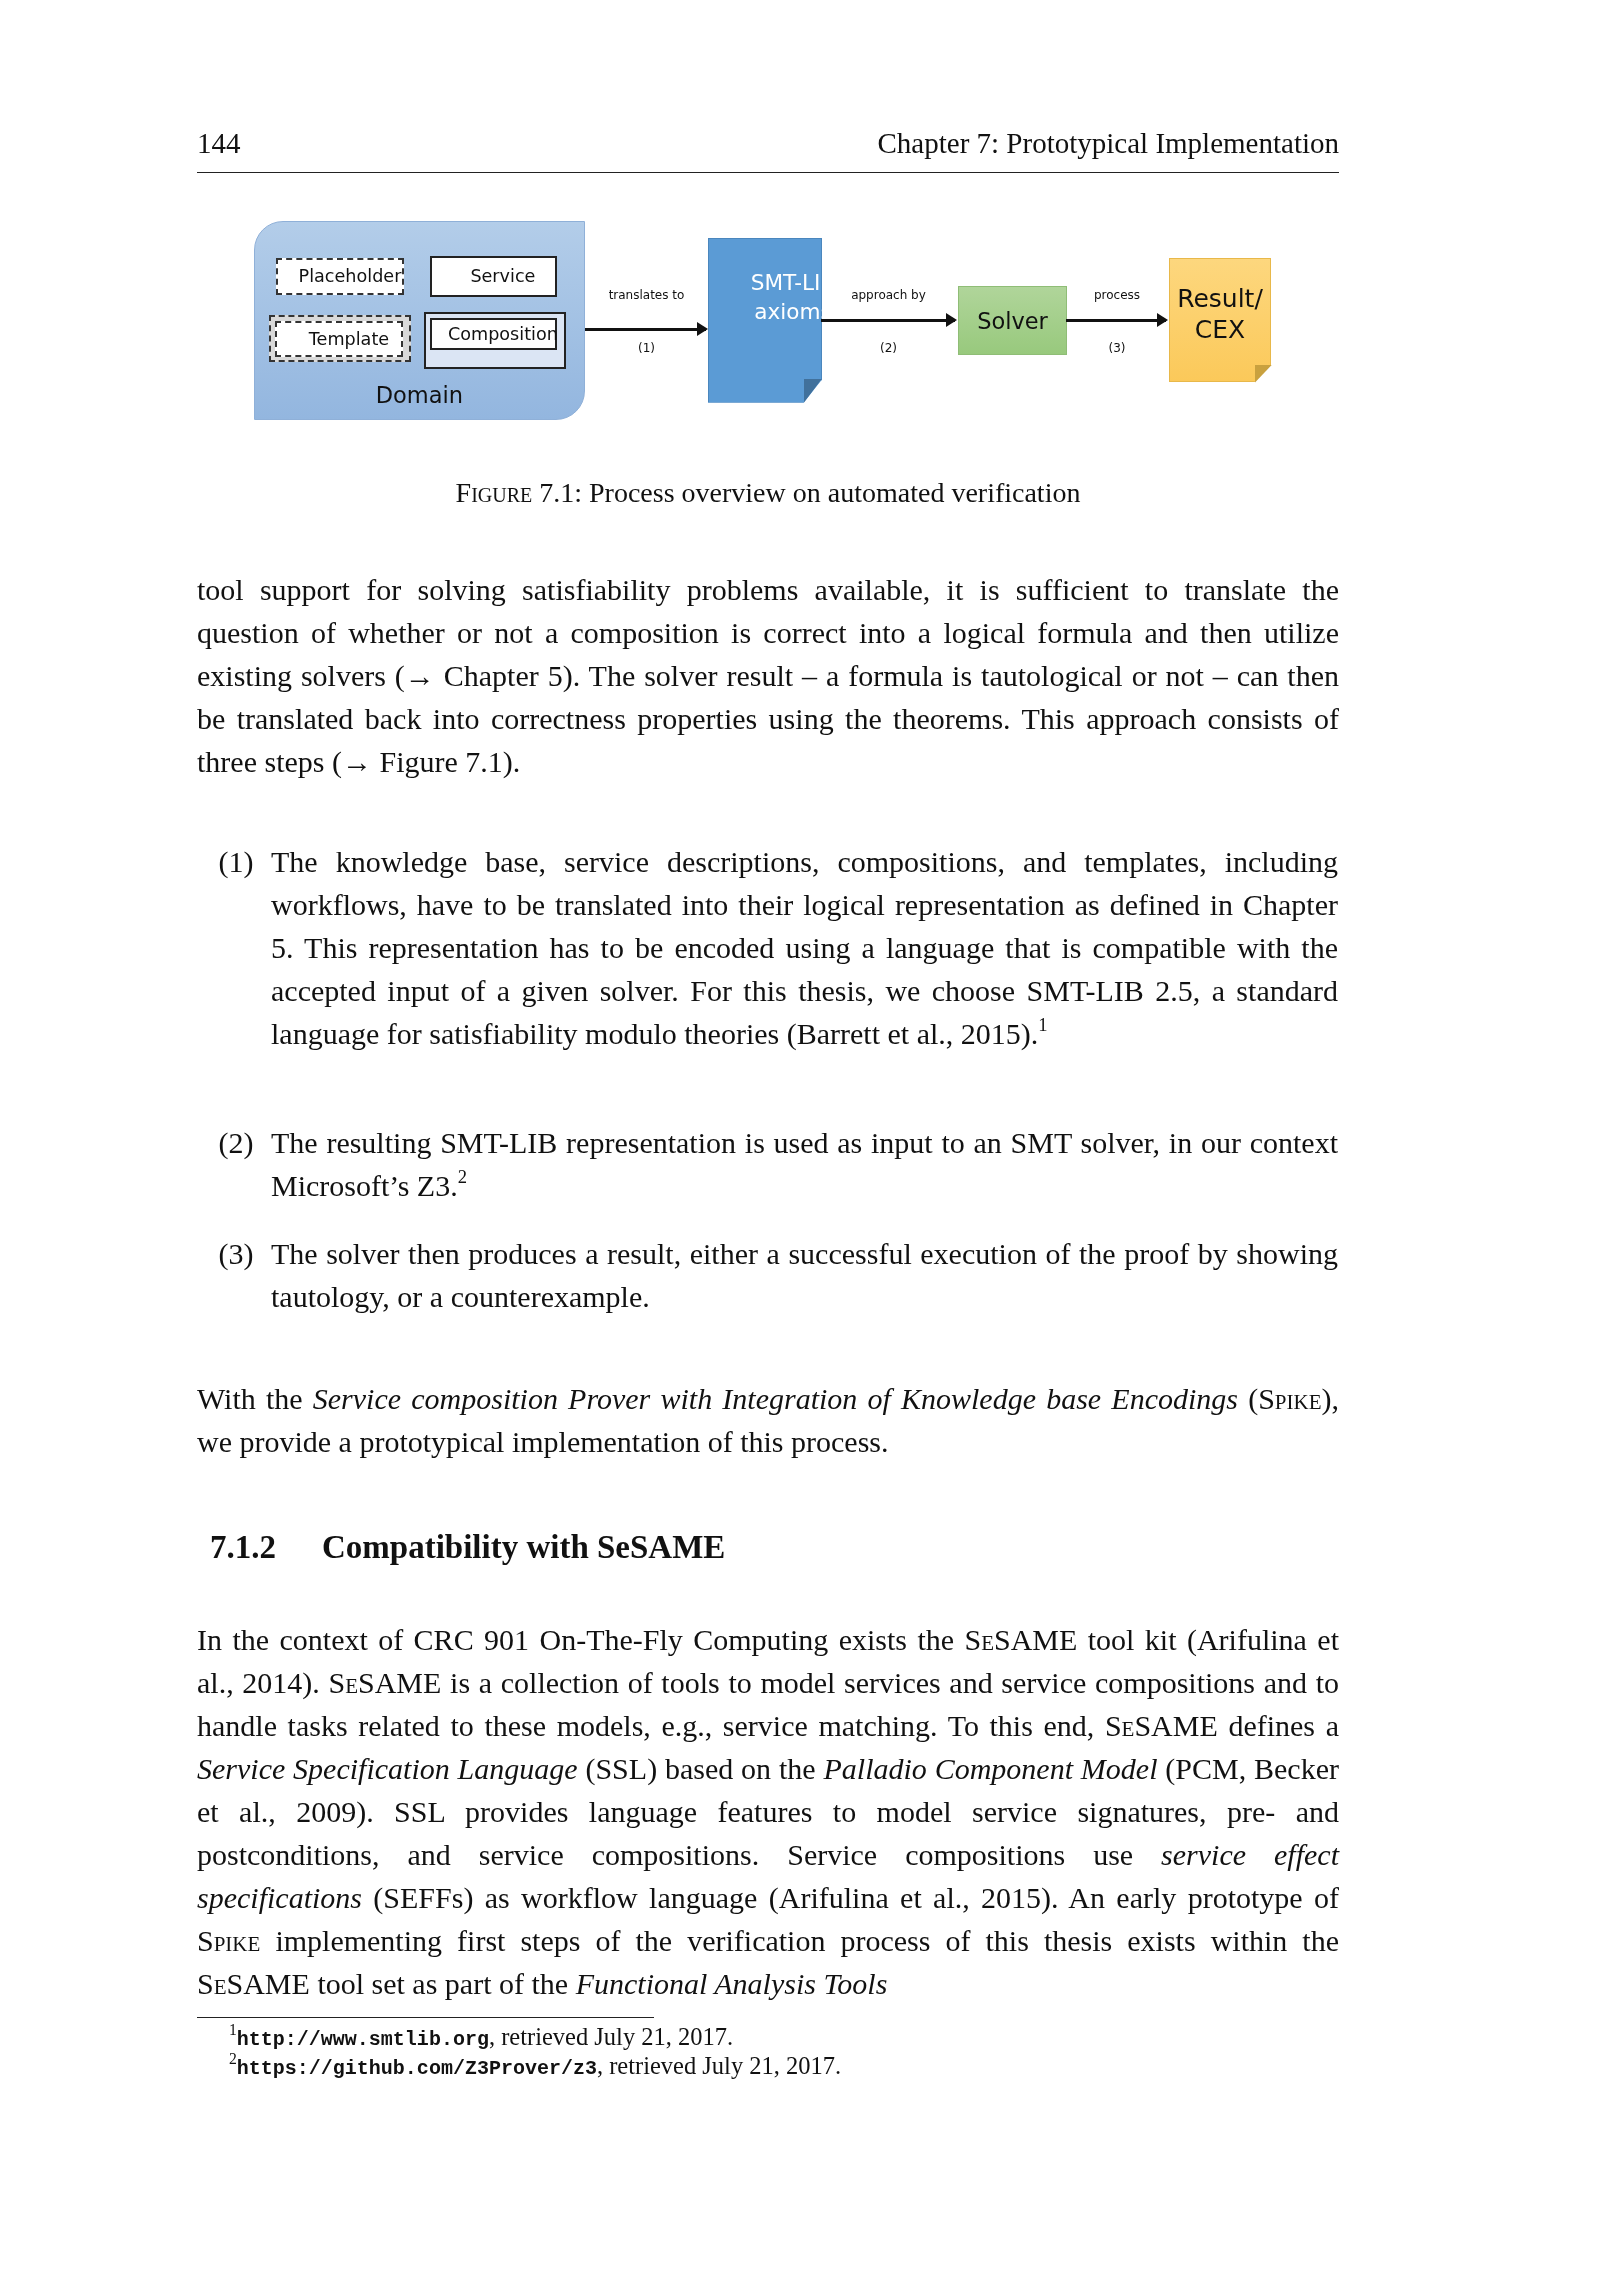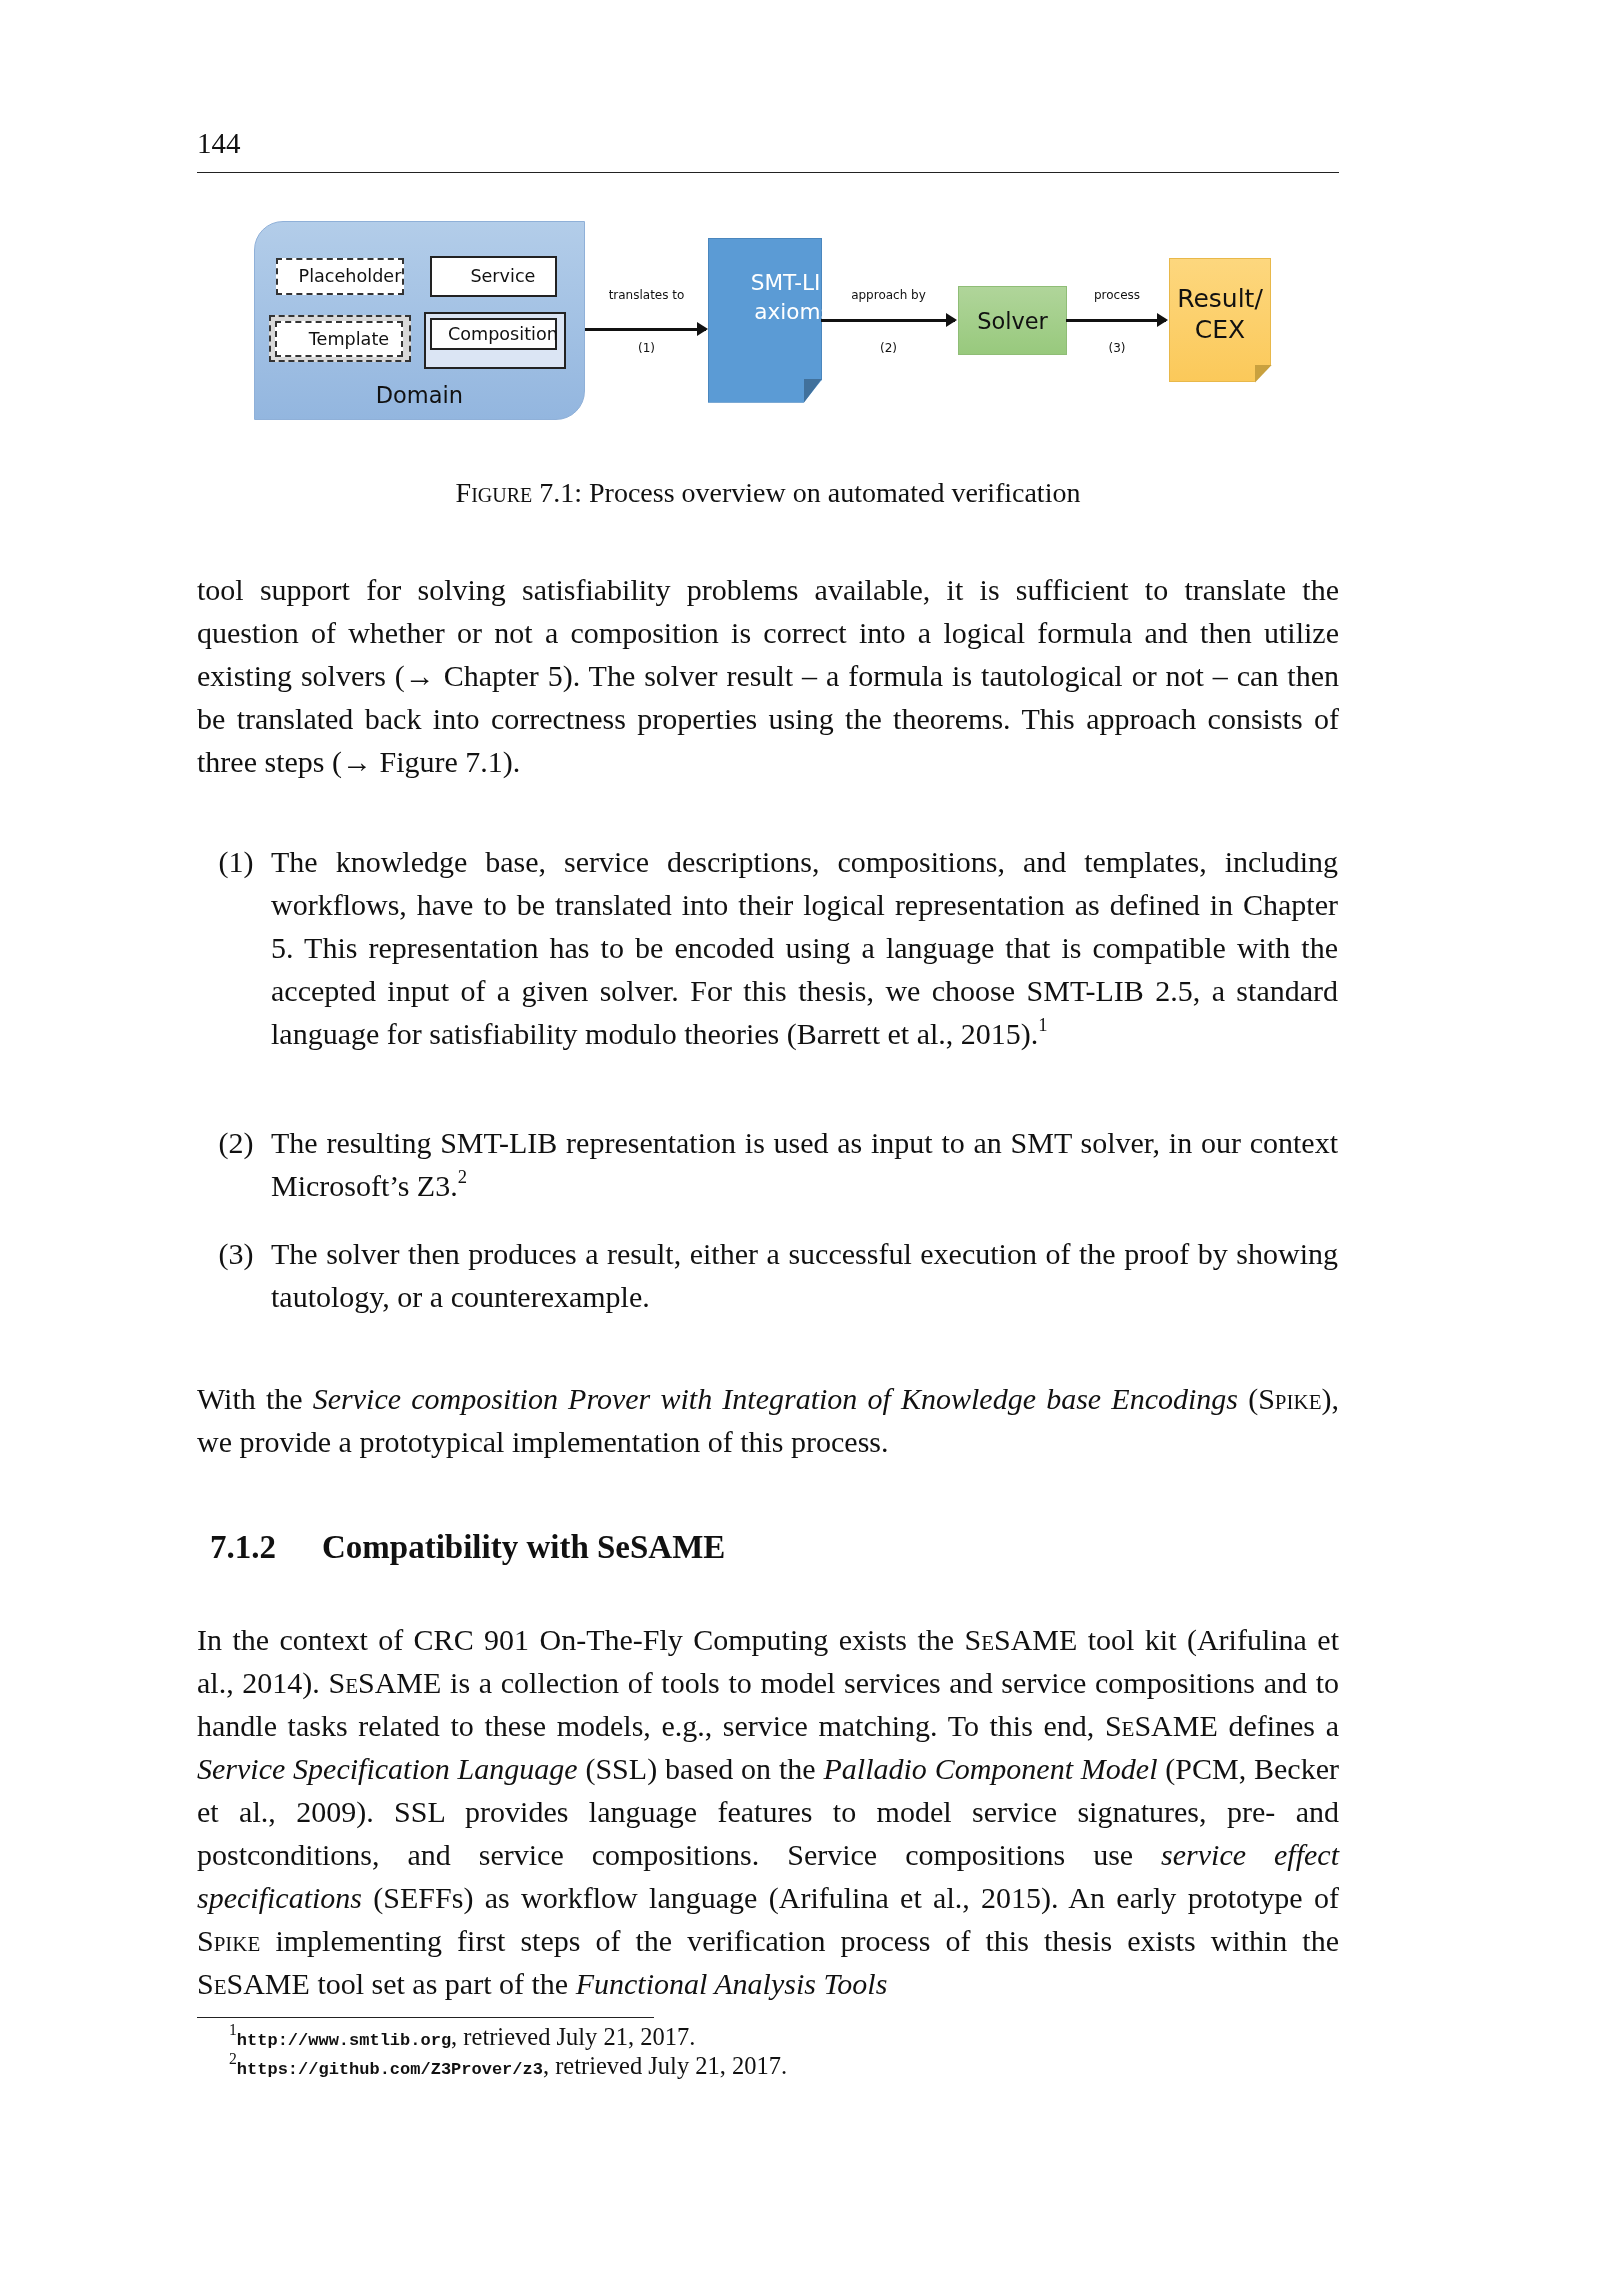"Chapter 7: Prototypical Implementation" span.ctitle { html: none -> <span>Chapter 7: Prototypical Implementation</span> }
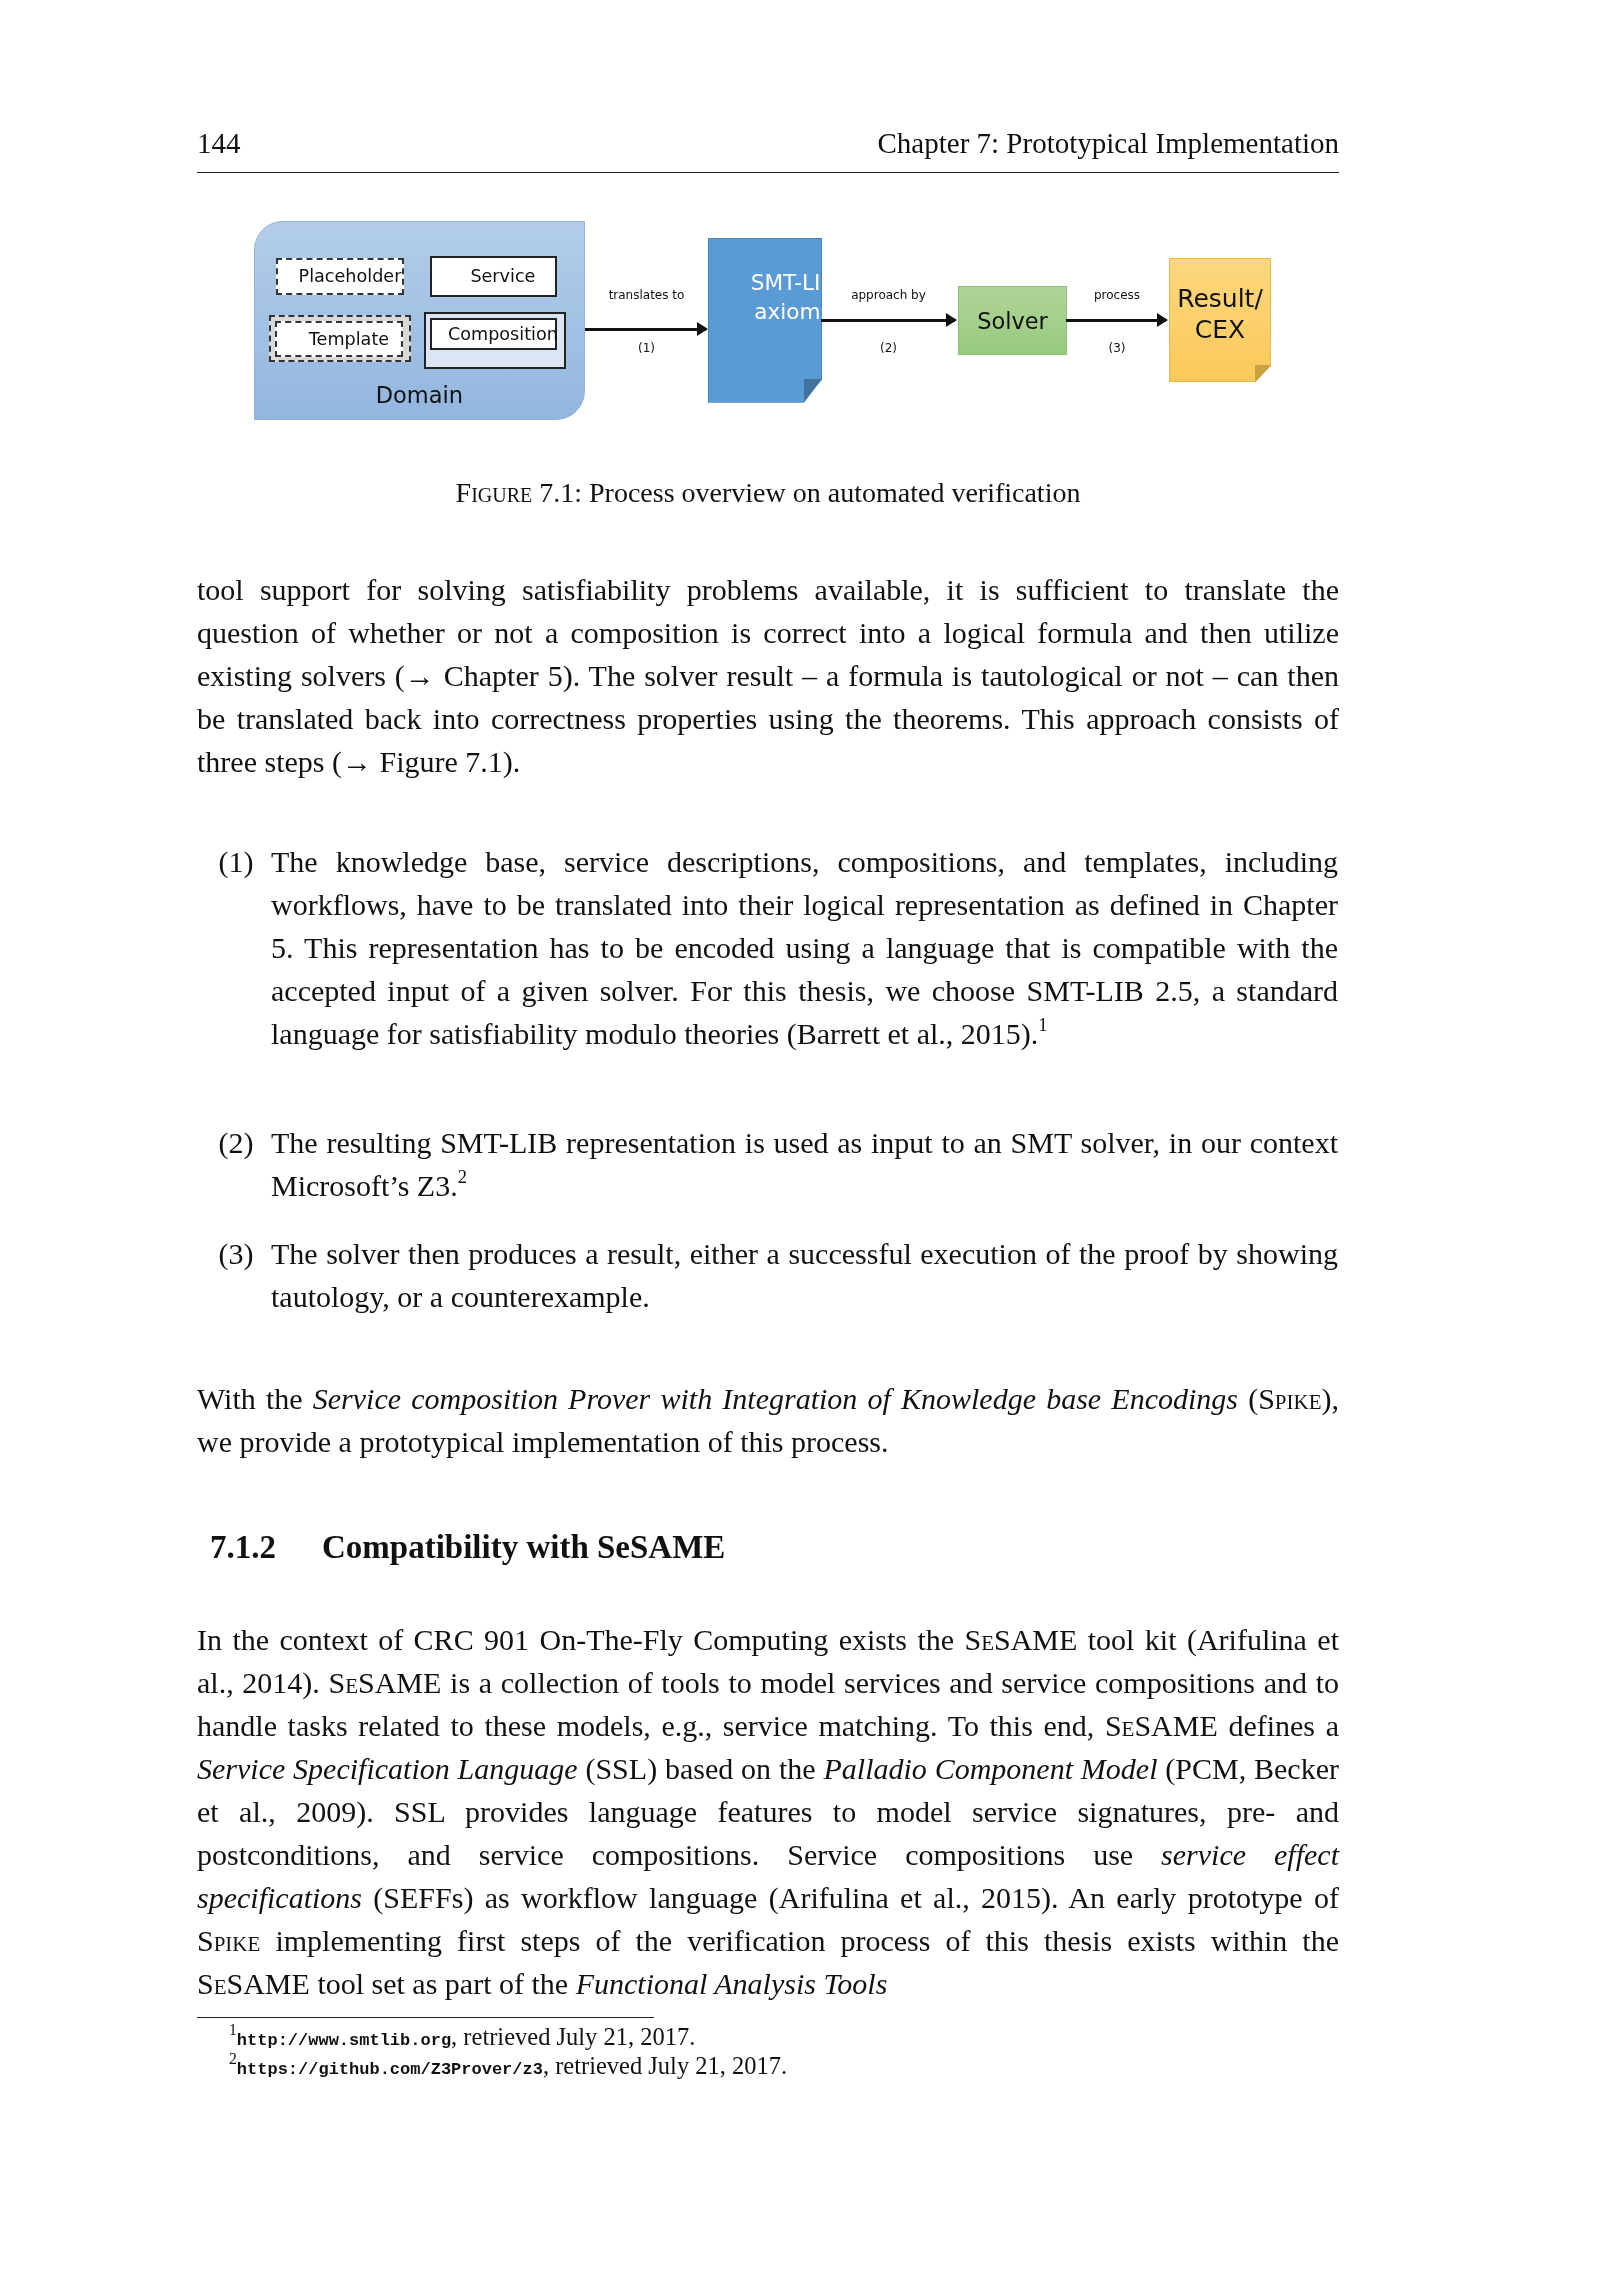"http://www.smtlib.org" .mono { font-size: 17px -> 20px }
